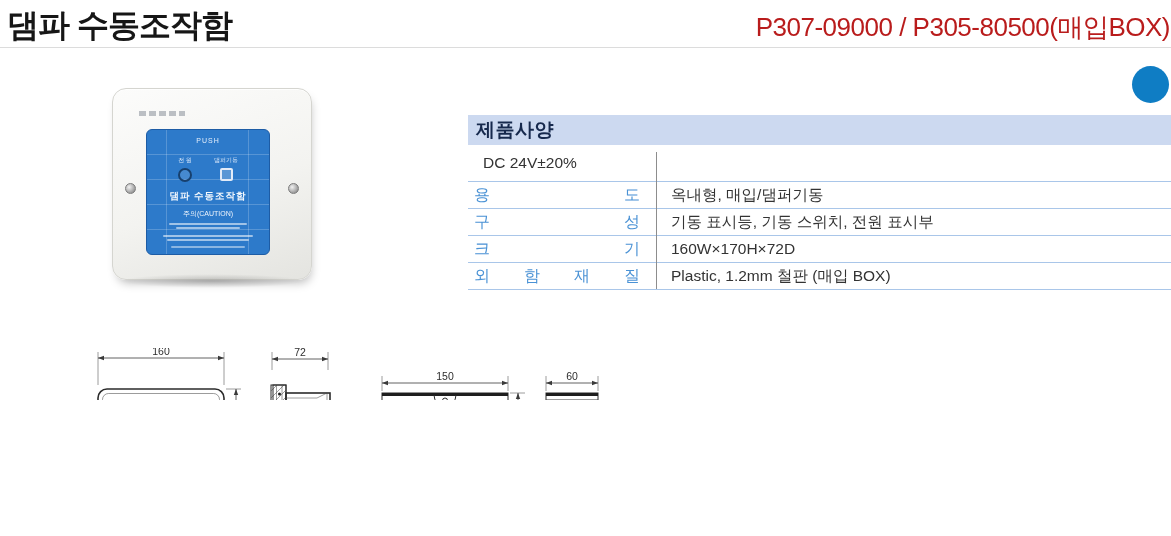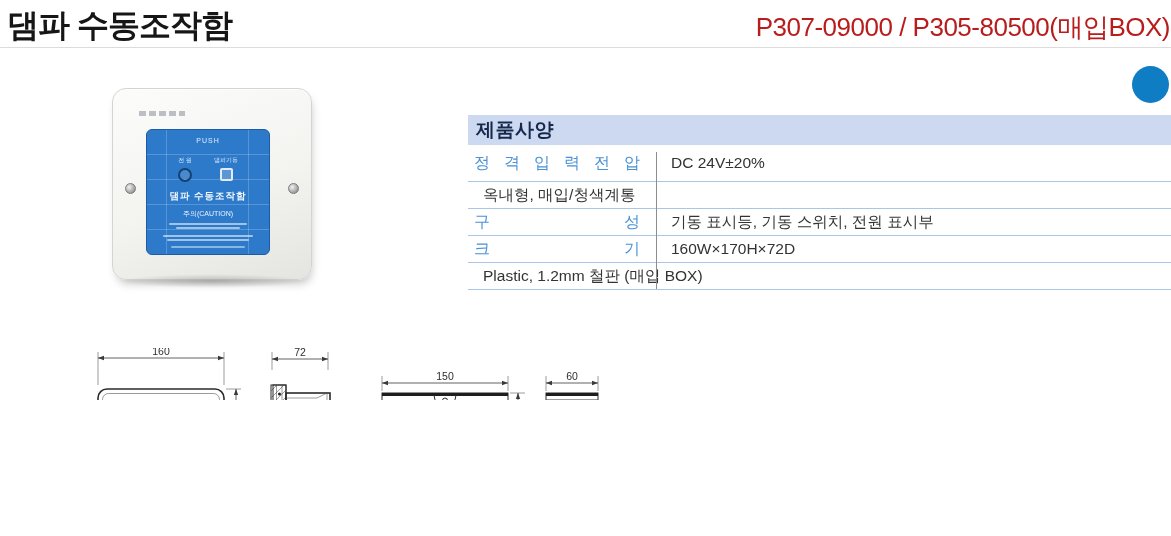"정 격 입 력 전" div.spec-label { html: <div>정 격 입 력 전 압</div> -> none }
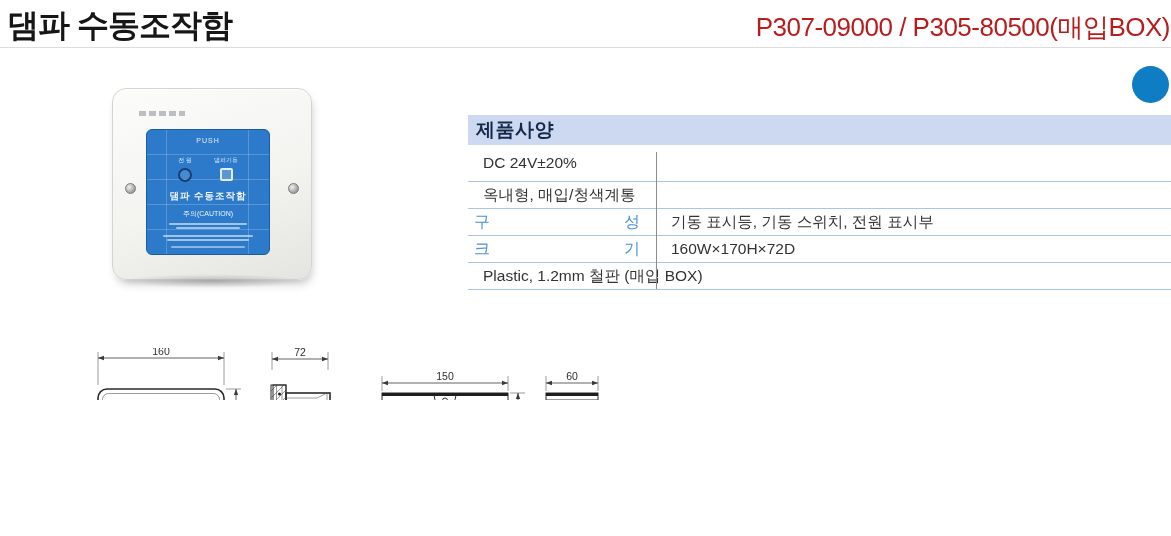"용 도" div.spec-label { html: none -> <div>용 도</div> }
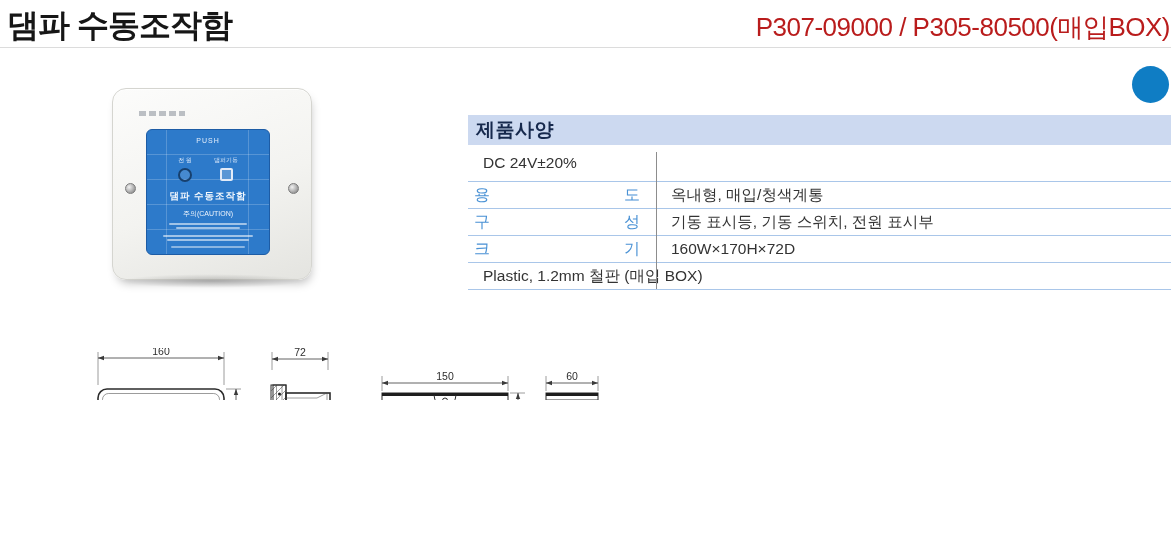"옥내형, 매입/청색계통" div.spec-value { text: 매입/청색계통 -> 매입/댐퍼기동 }
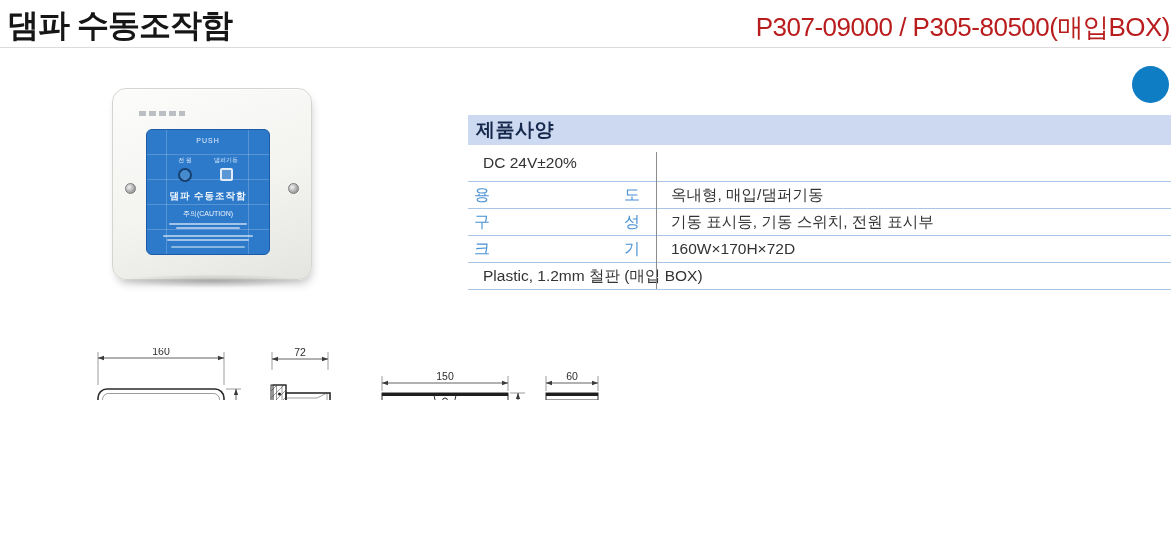"외 함 재 질" div.spec-label { html: none -> <div>외 함 재 질</div> }
